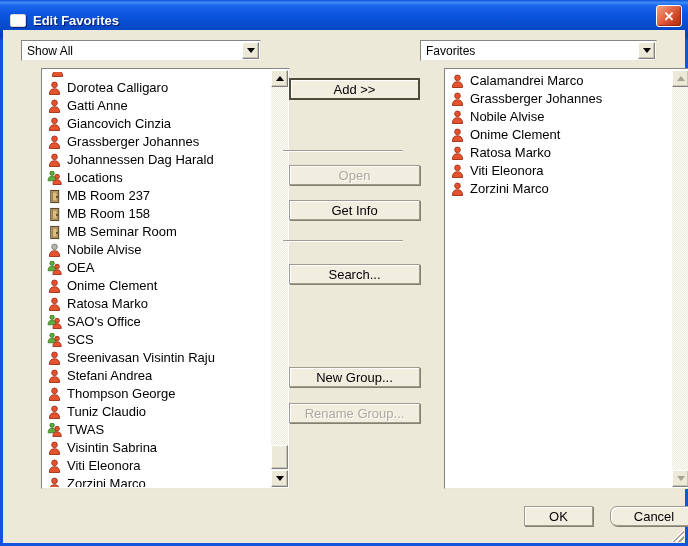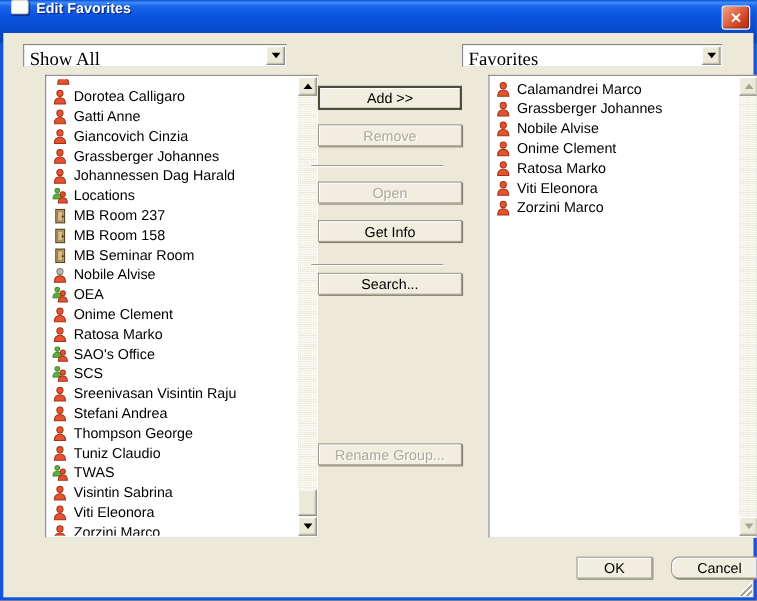"Edit Favorites" .titlebar { align-items: none -> center }
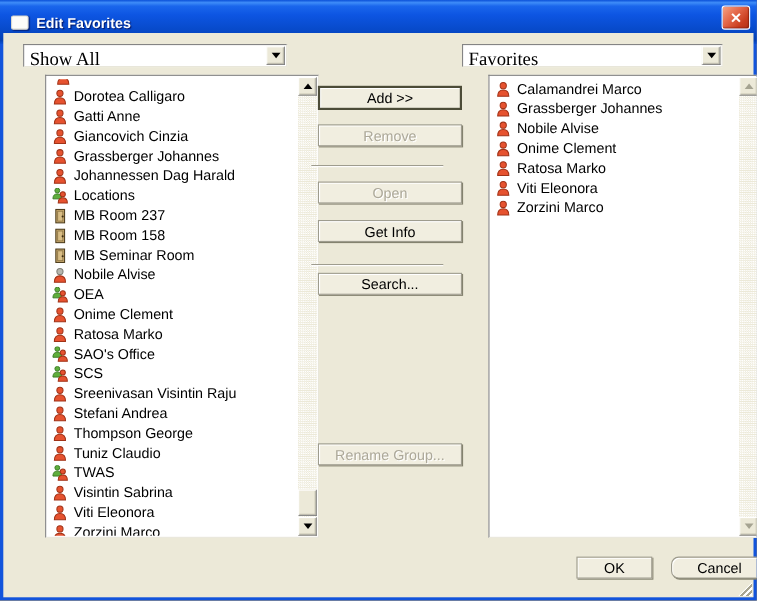"Show All" .combo .combo-text { font-family: Liberation Serif, serif -> none; font-size: 17px -> 12px }
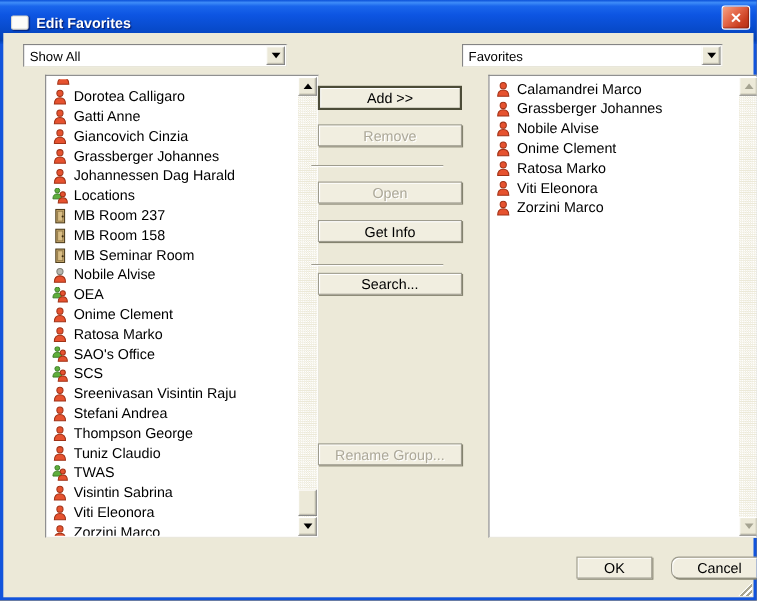"Remove" button.btn { html: <button>Remove</button> -> none }
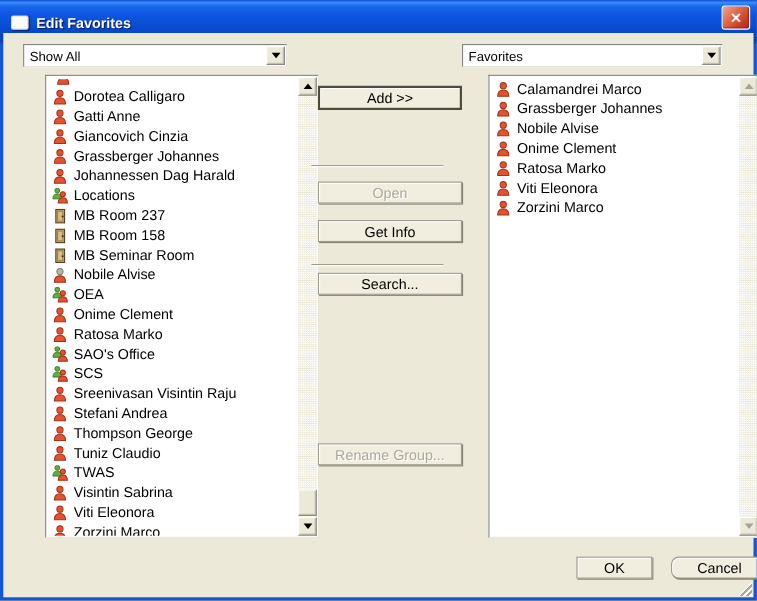"Search..." button.btn { top: 248px -> 264px }
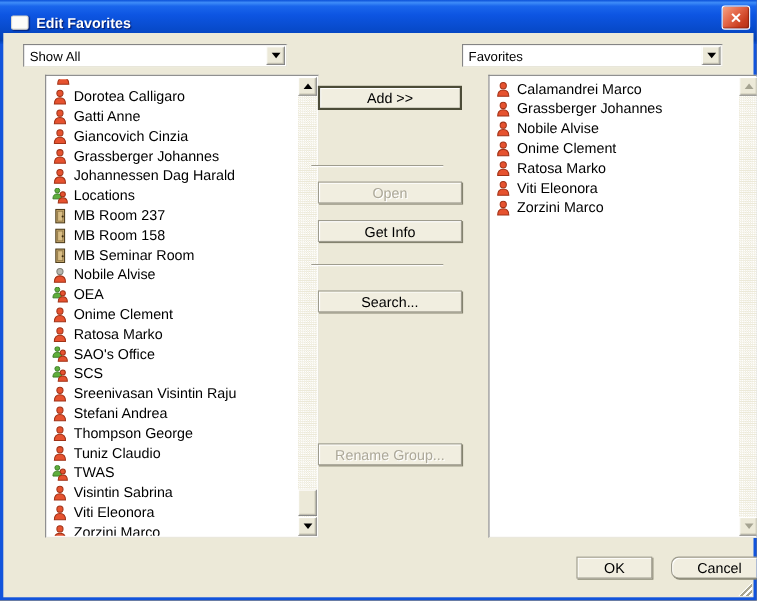"New Group..." button.btn { html: none -> <button>New Group...</button> }
